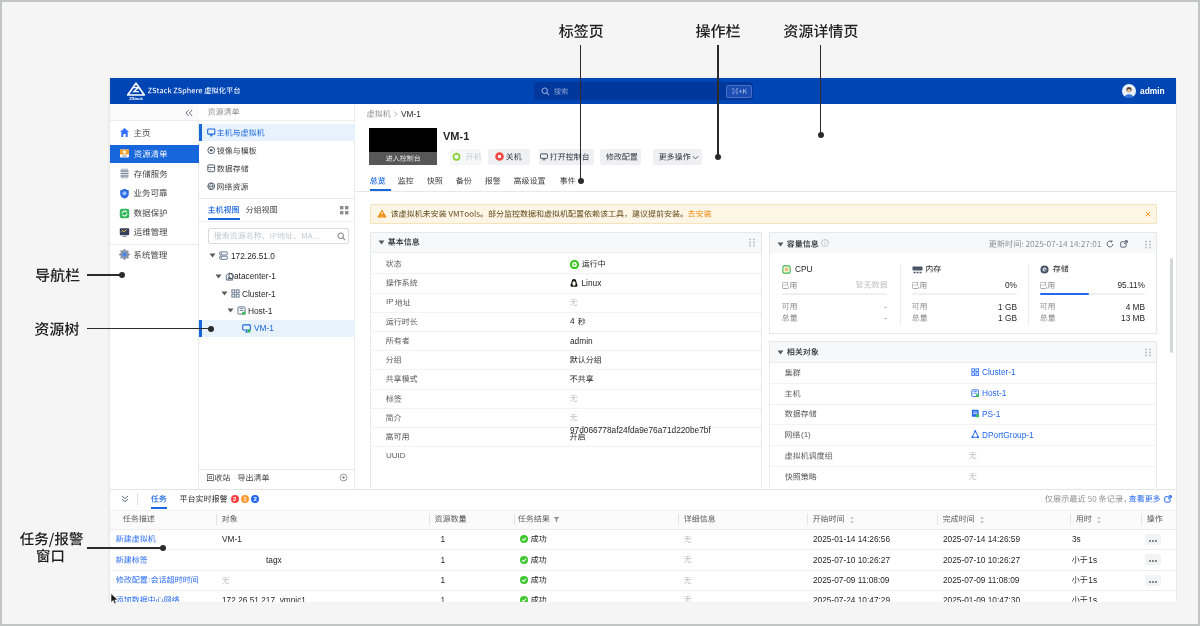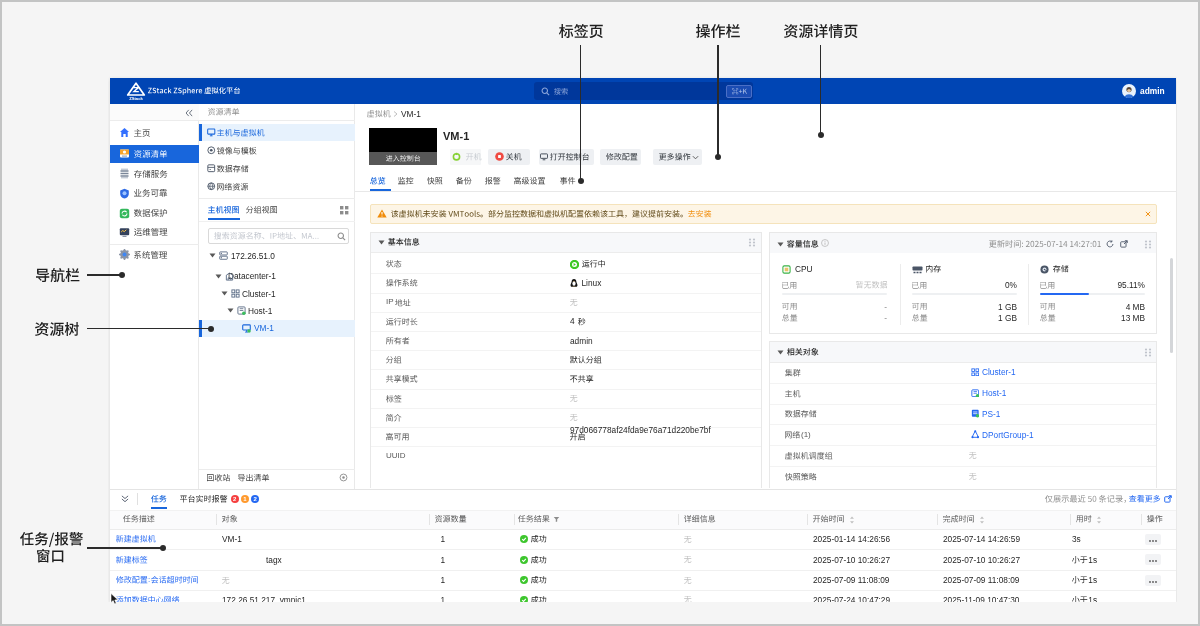"2025-11-09 10:47:30" div { text: 2025-11-09 -> 2025-01-09 }
